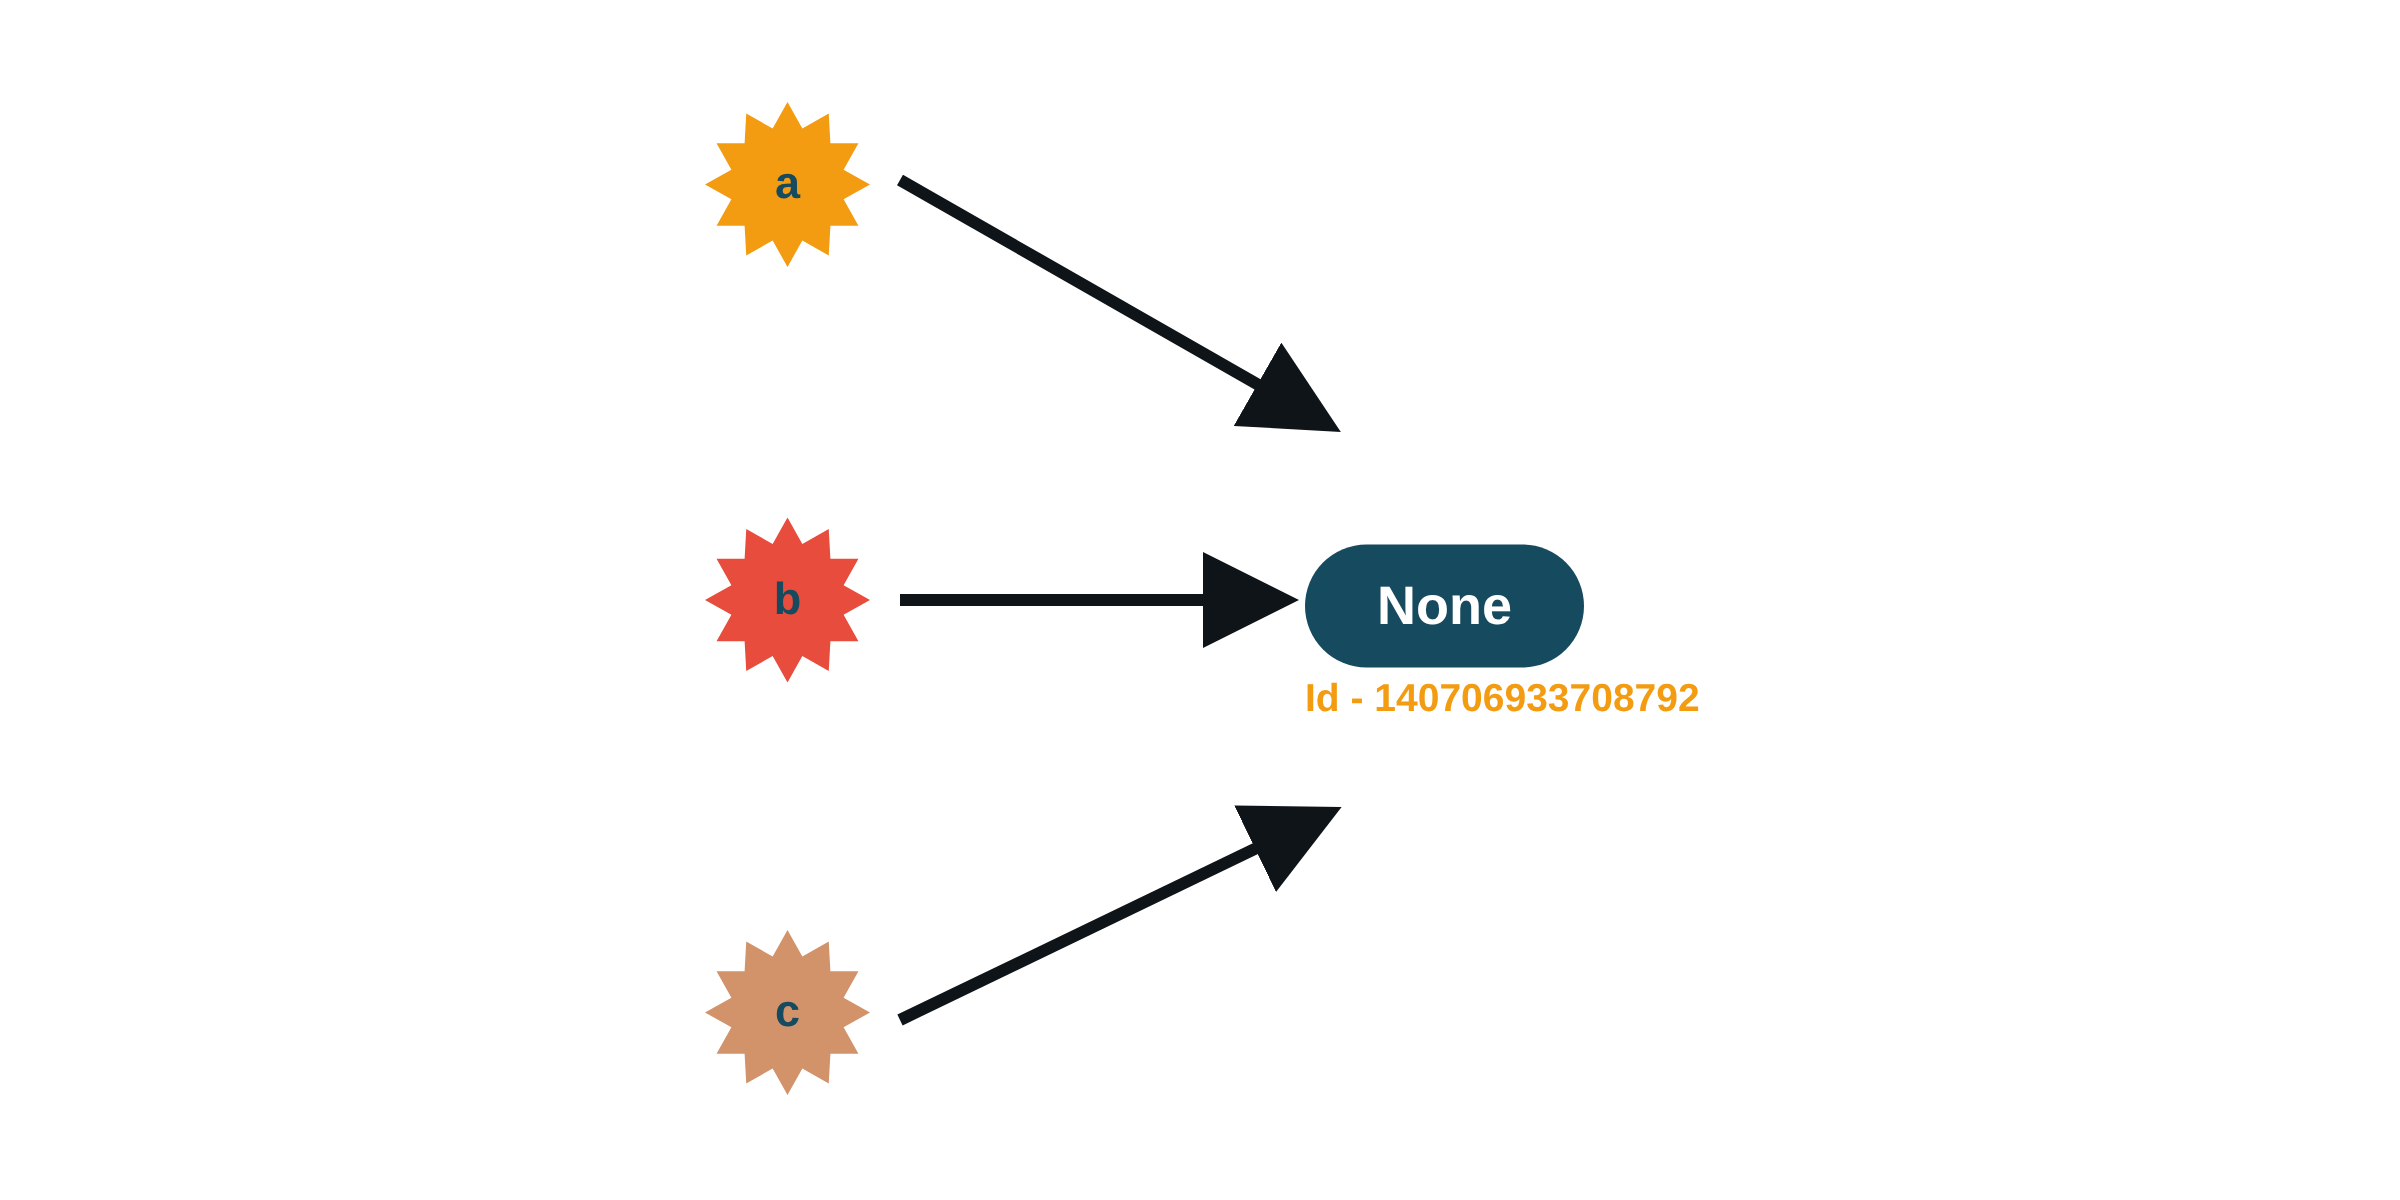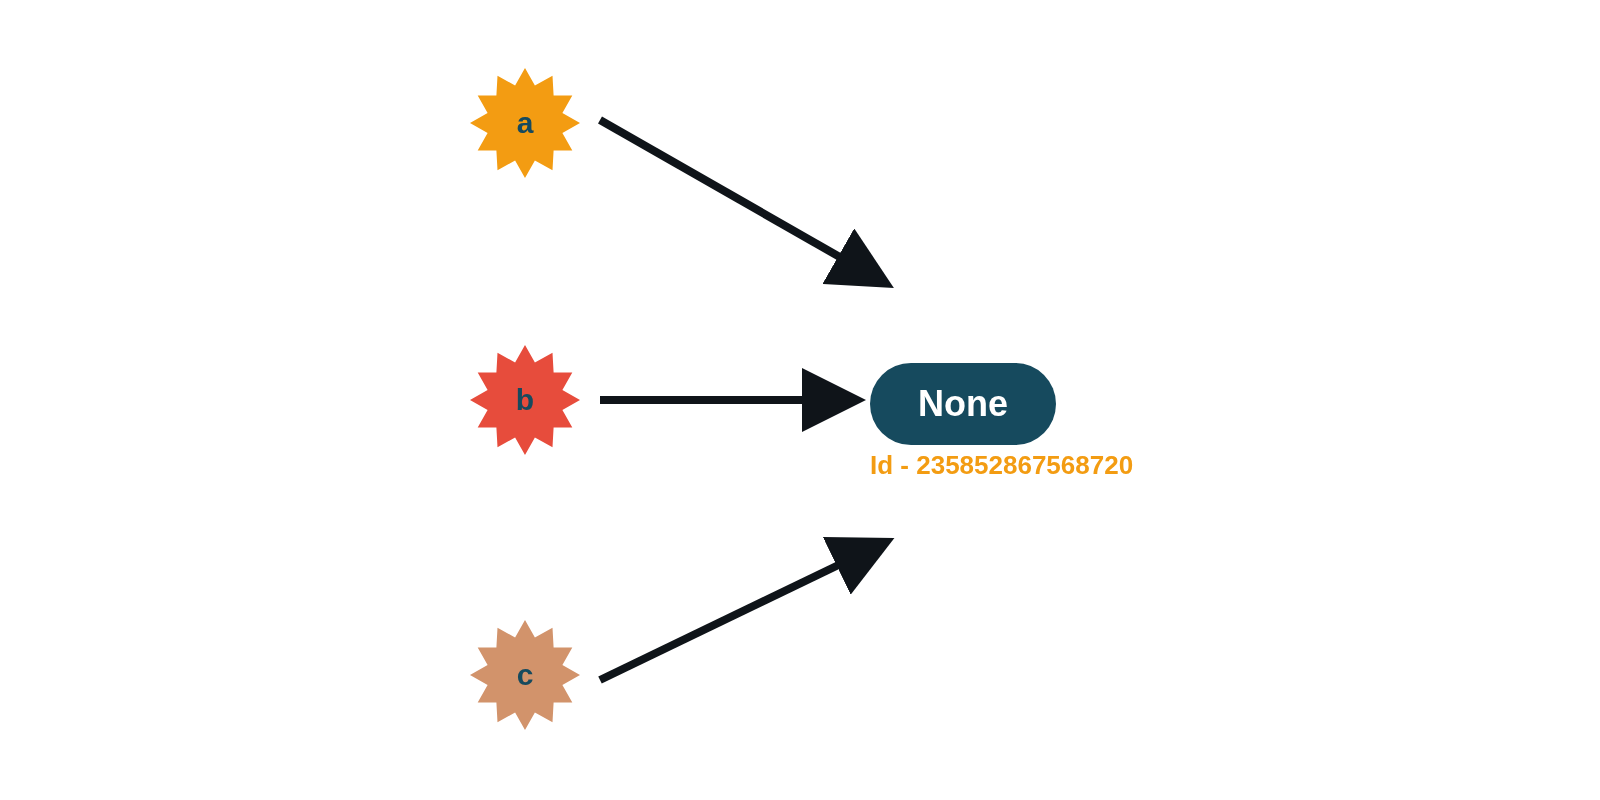"Id - 235852867568720" div.id-label { text: 235852867568720 -> 140706933708792 }
